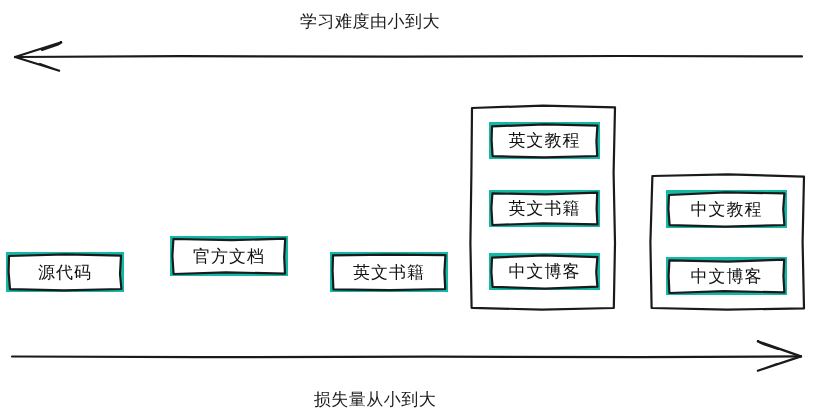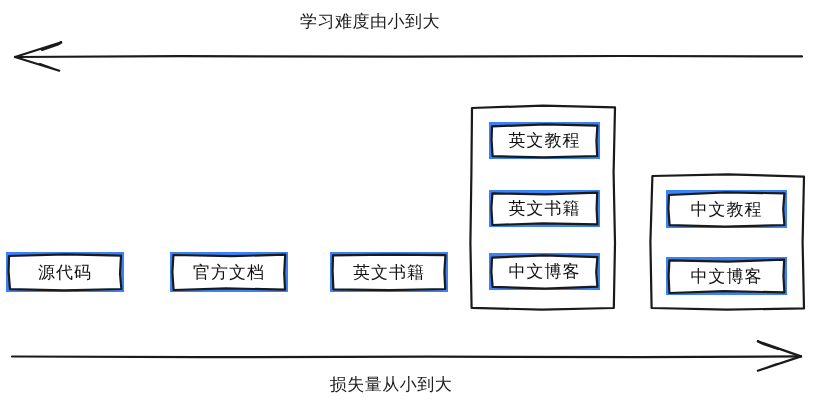"英文教程" .node { background: #3b82f6 -> #14b8a6 }
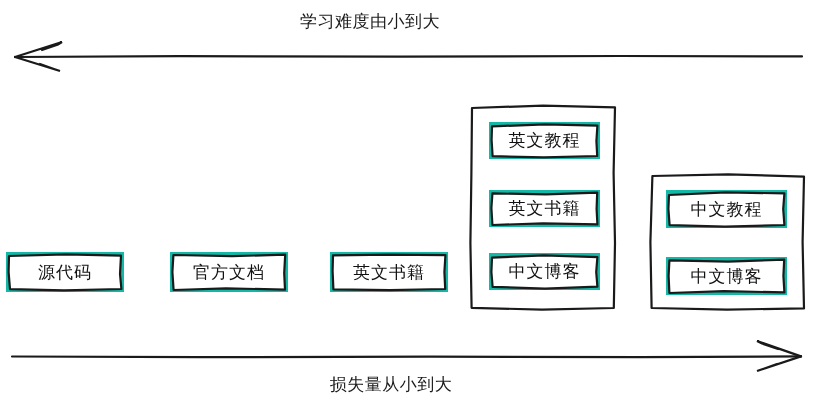"官方文档" div.node { top: 252px -> 236px }
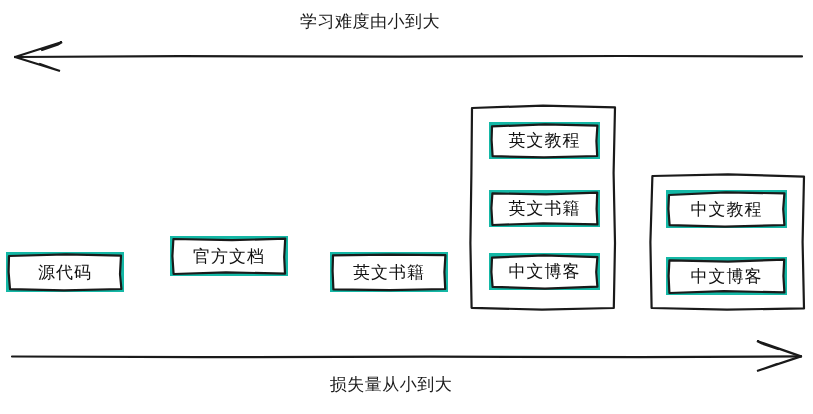"损失量从小到大" #label-bottom { padding-left: 16px -> none; top: 373px -> 388px }
